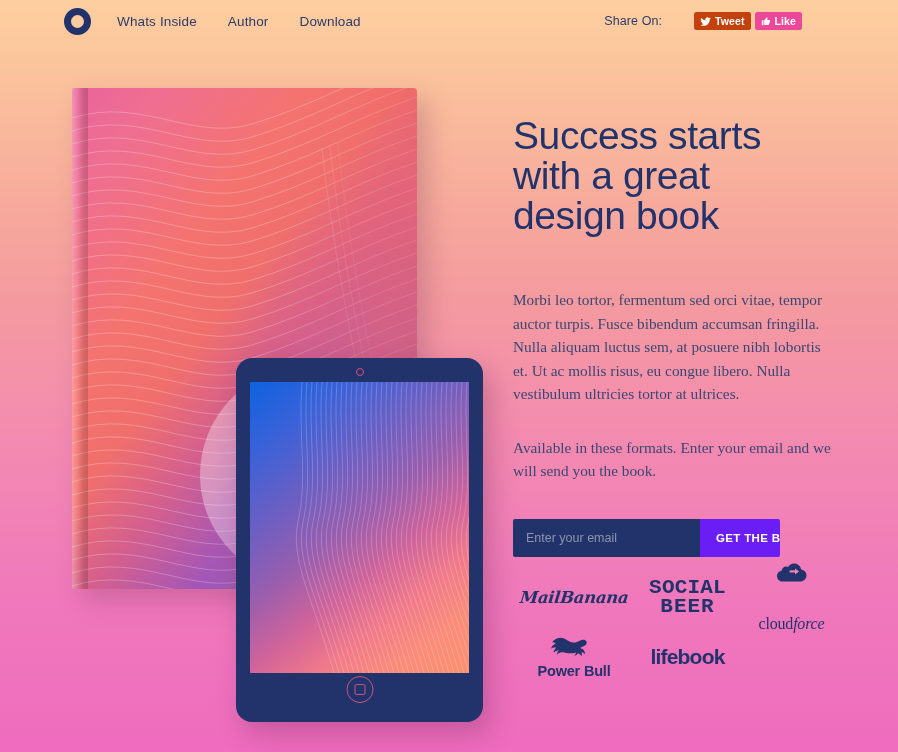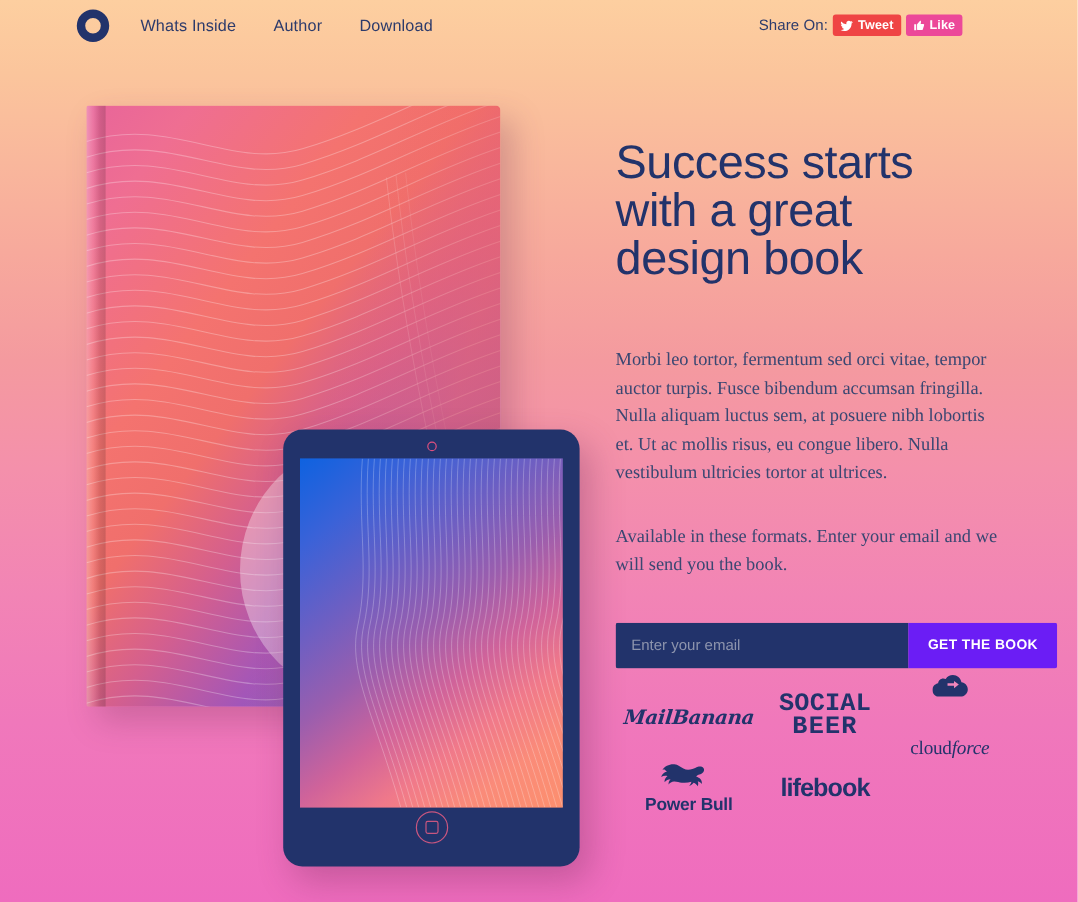"Tweet" .share-btn.tweet { background: #ef4444 -> #c2410c; margin-left: none -> 28px }
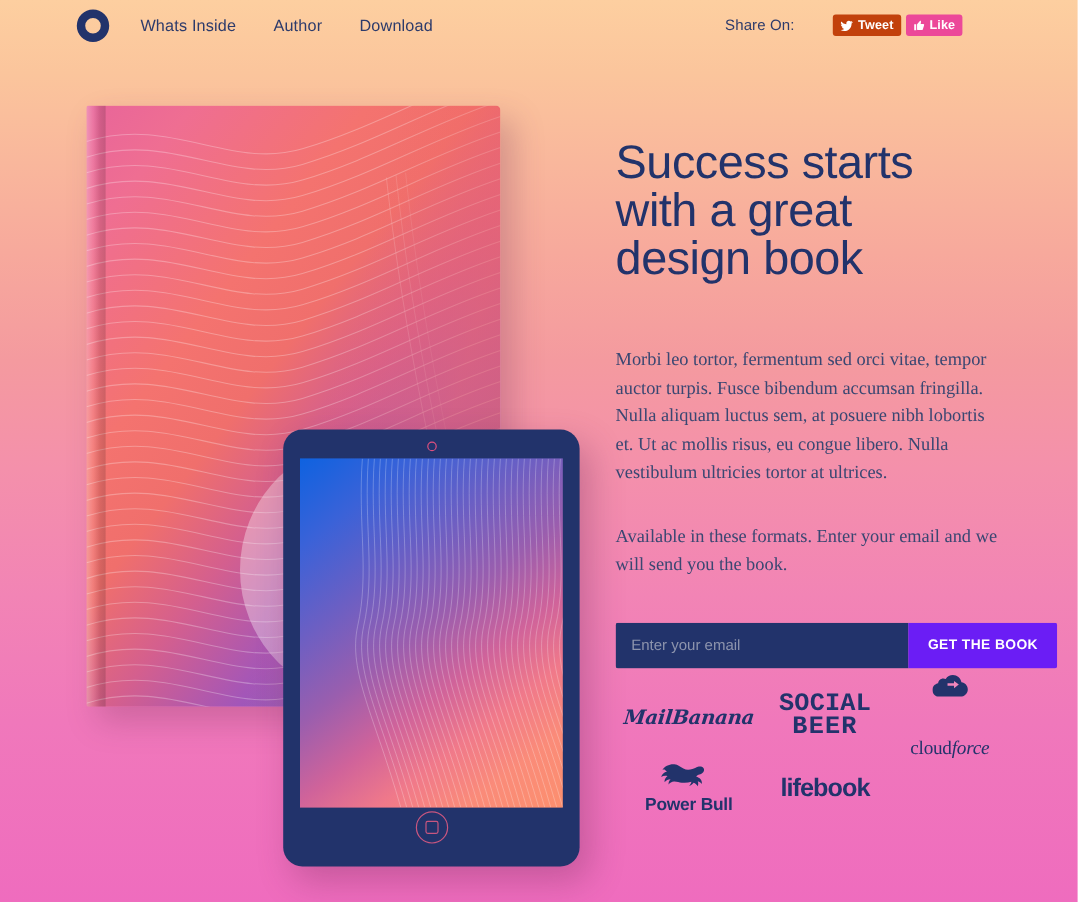"Enter your email" .signup { width: 368px -> 267px }
